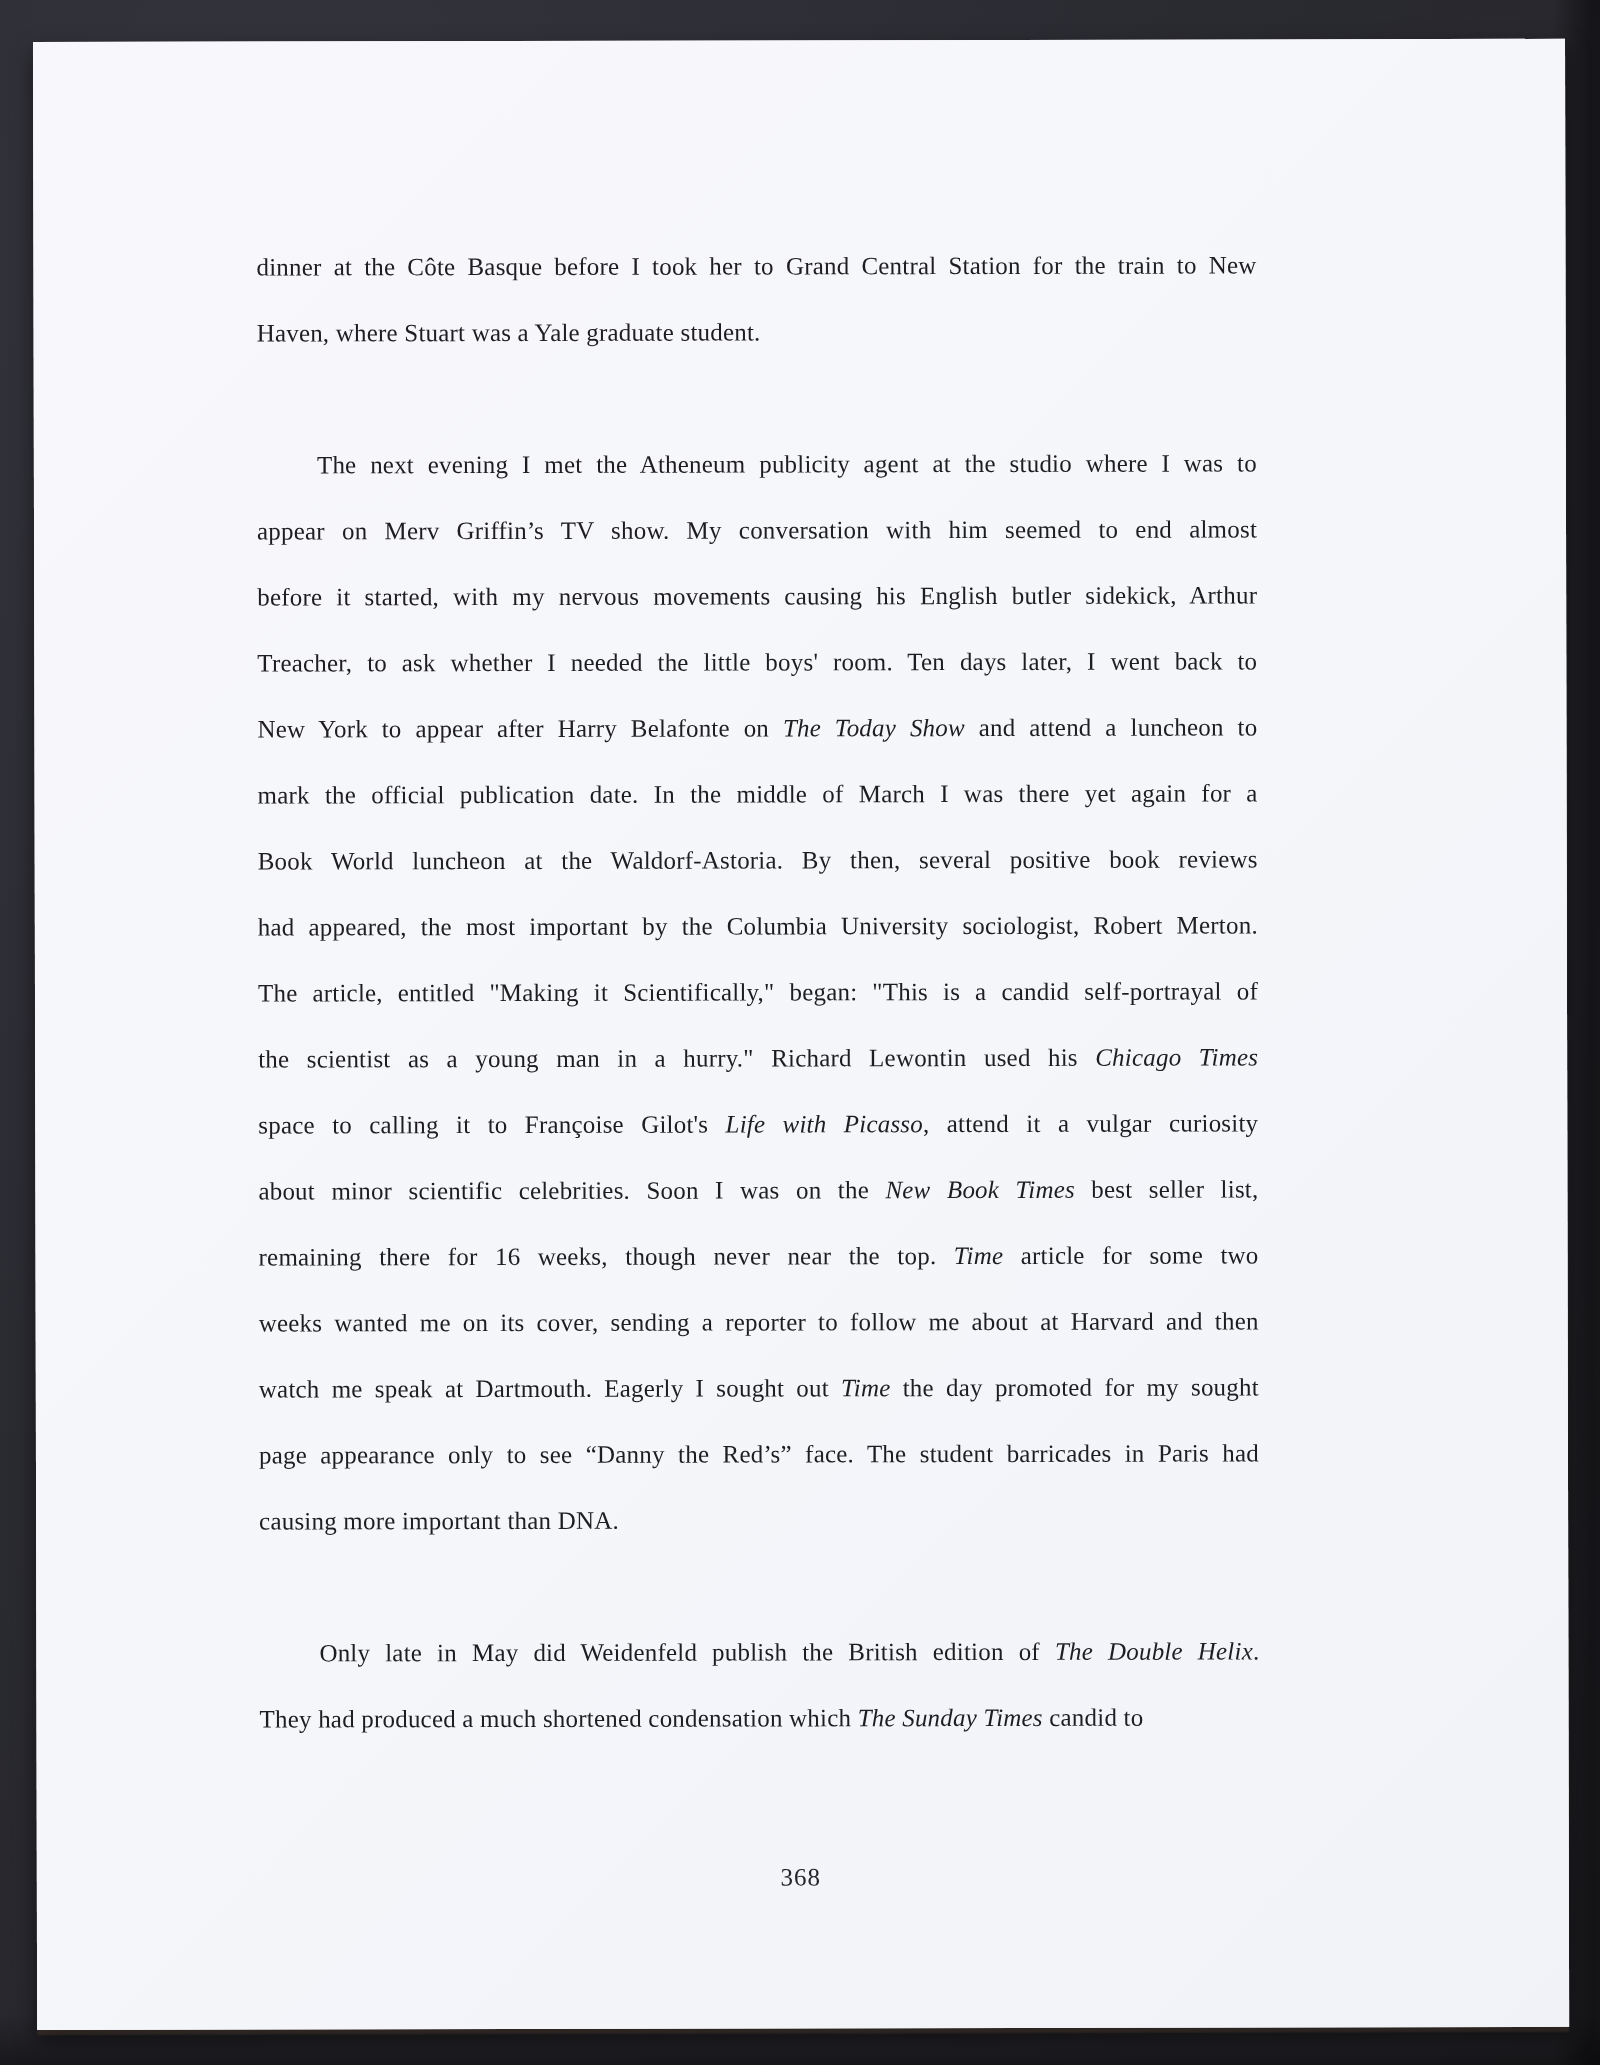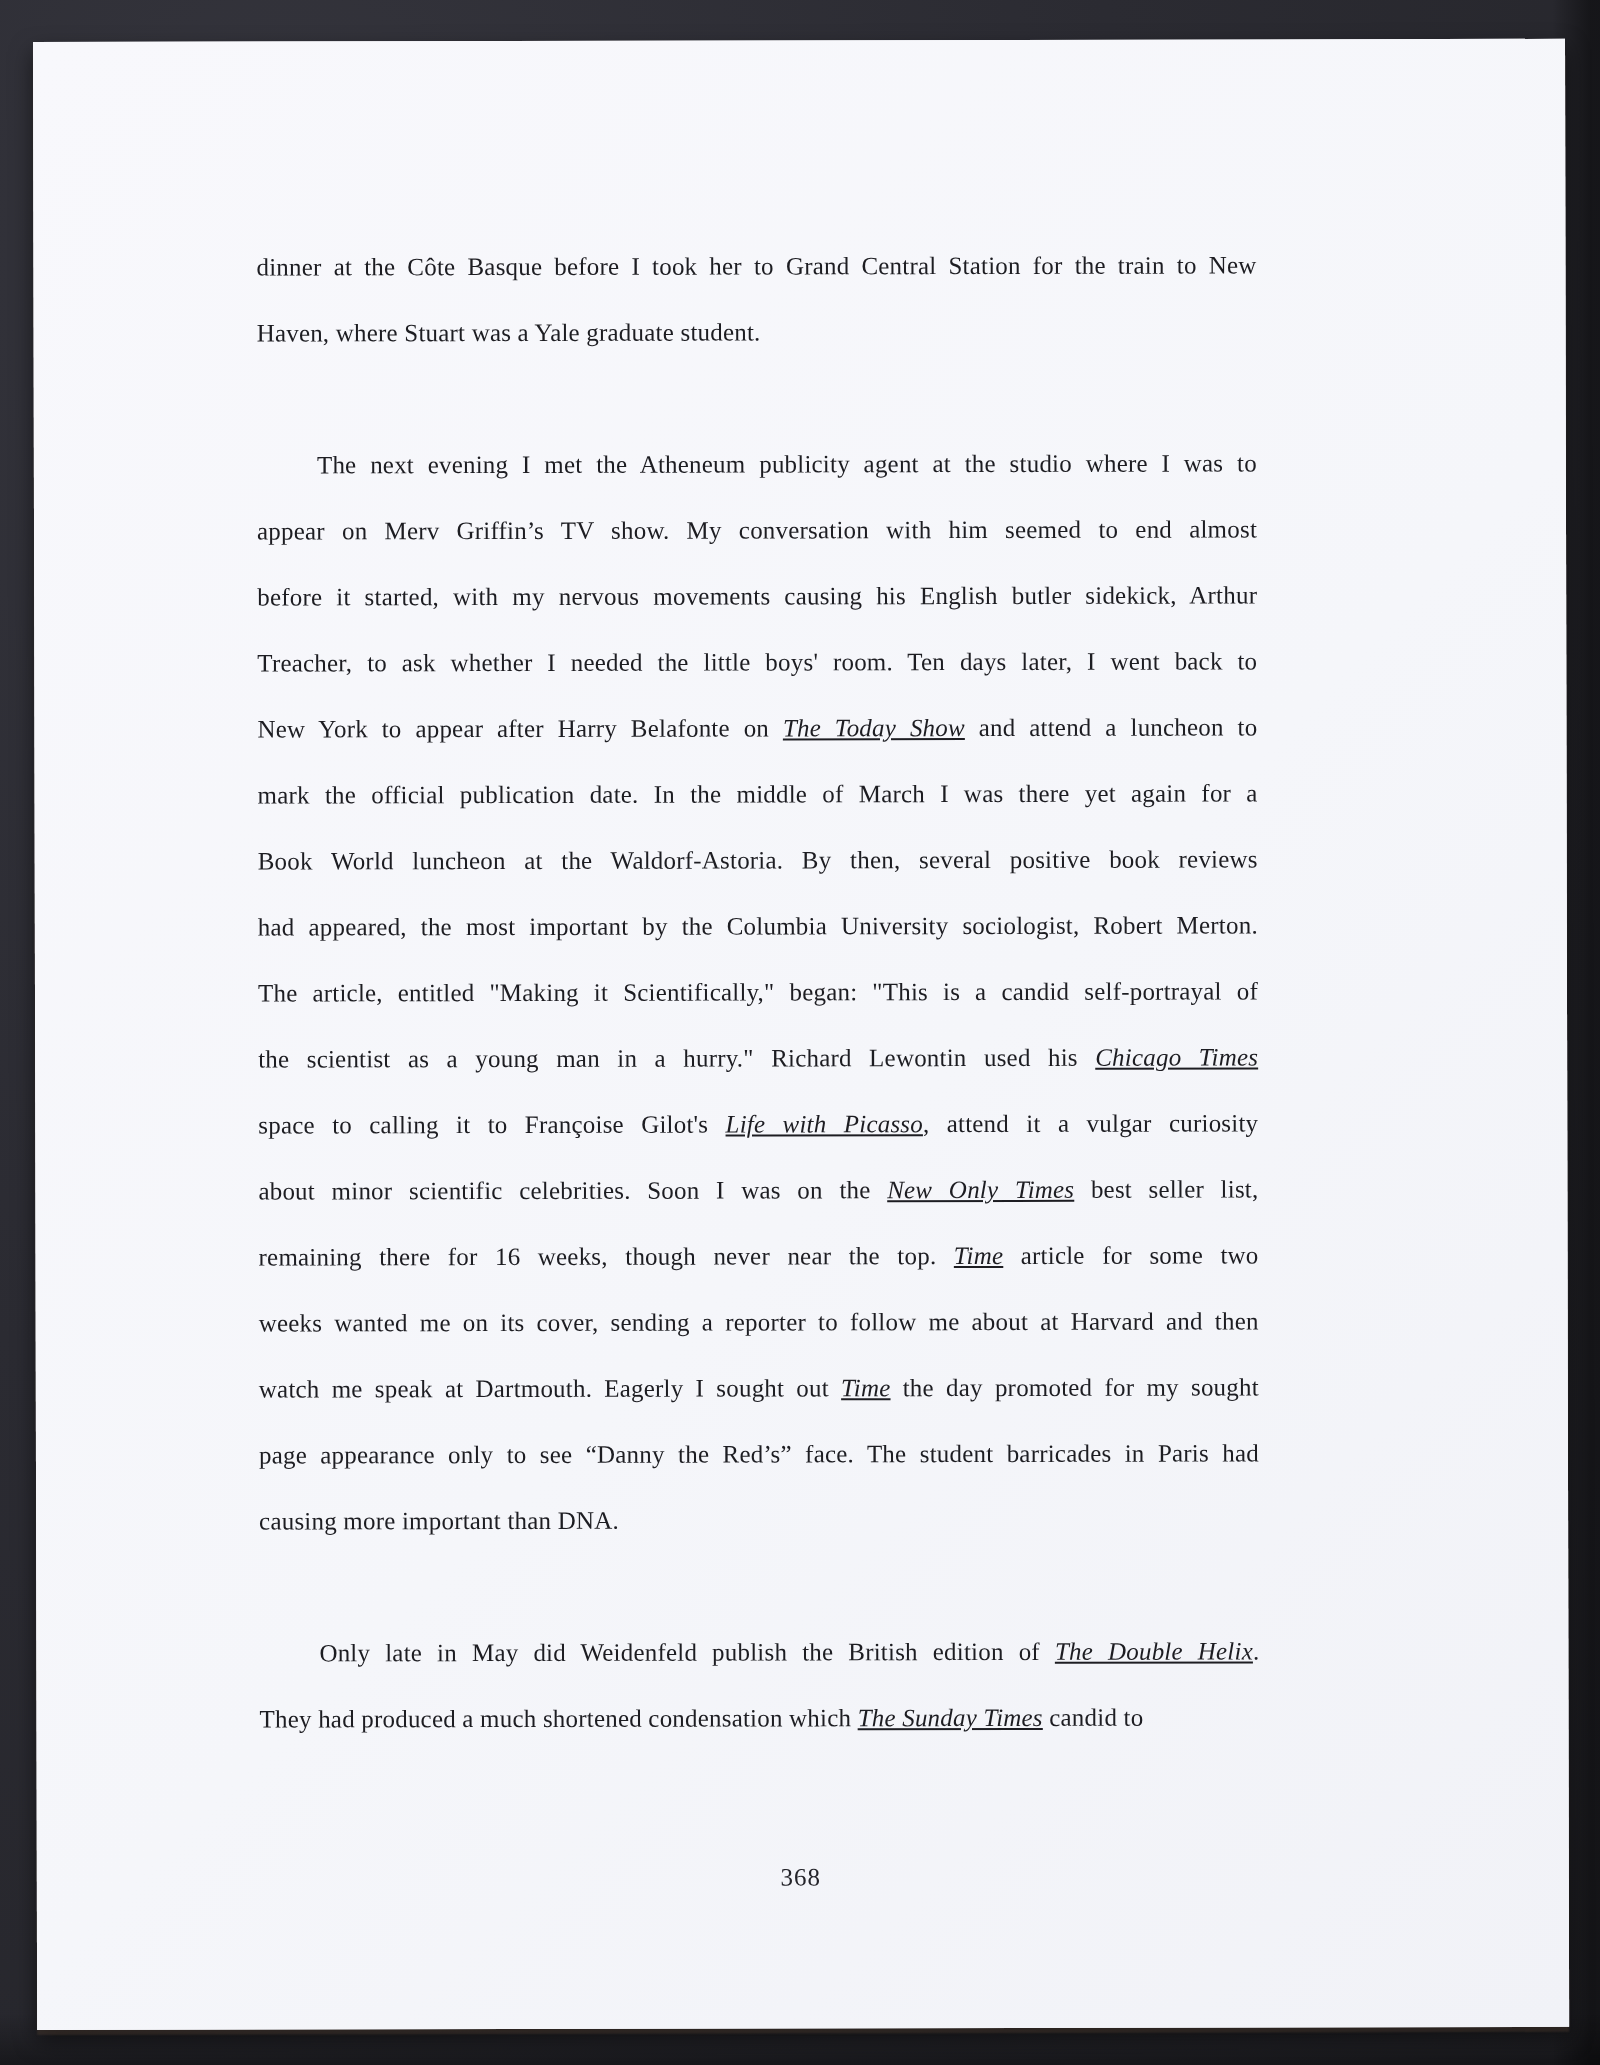"The Today Show" .line i { text-decoration: underline -> none }
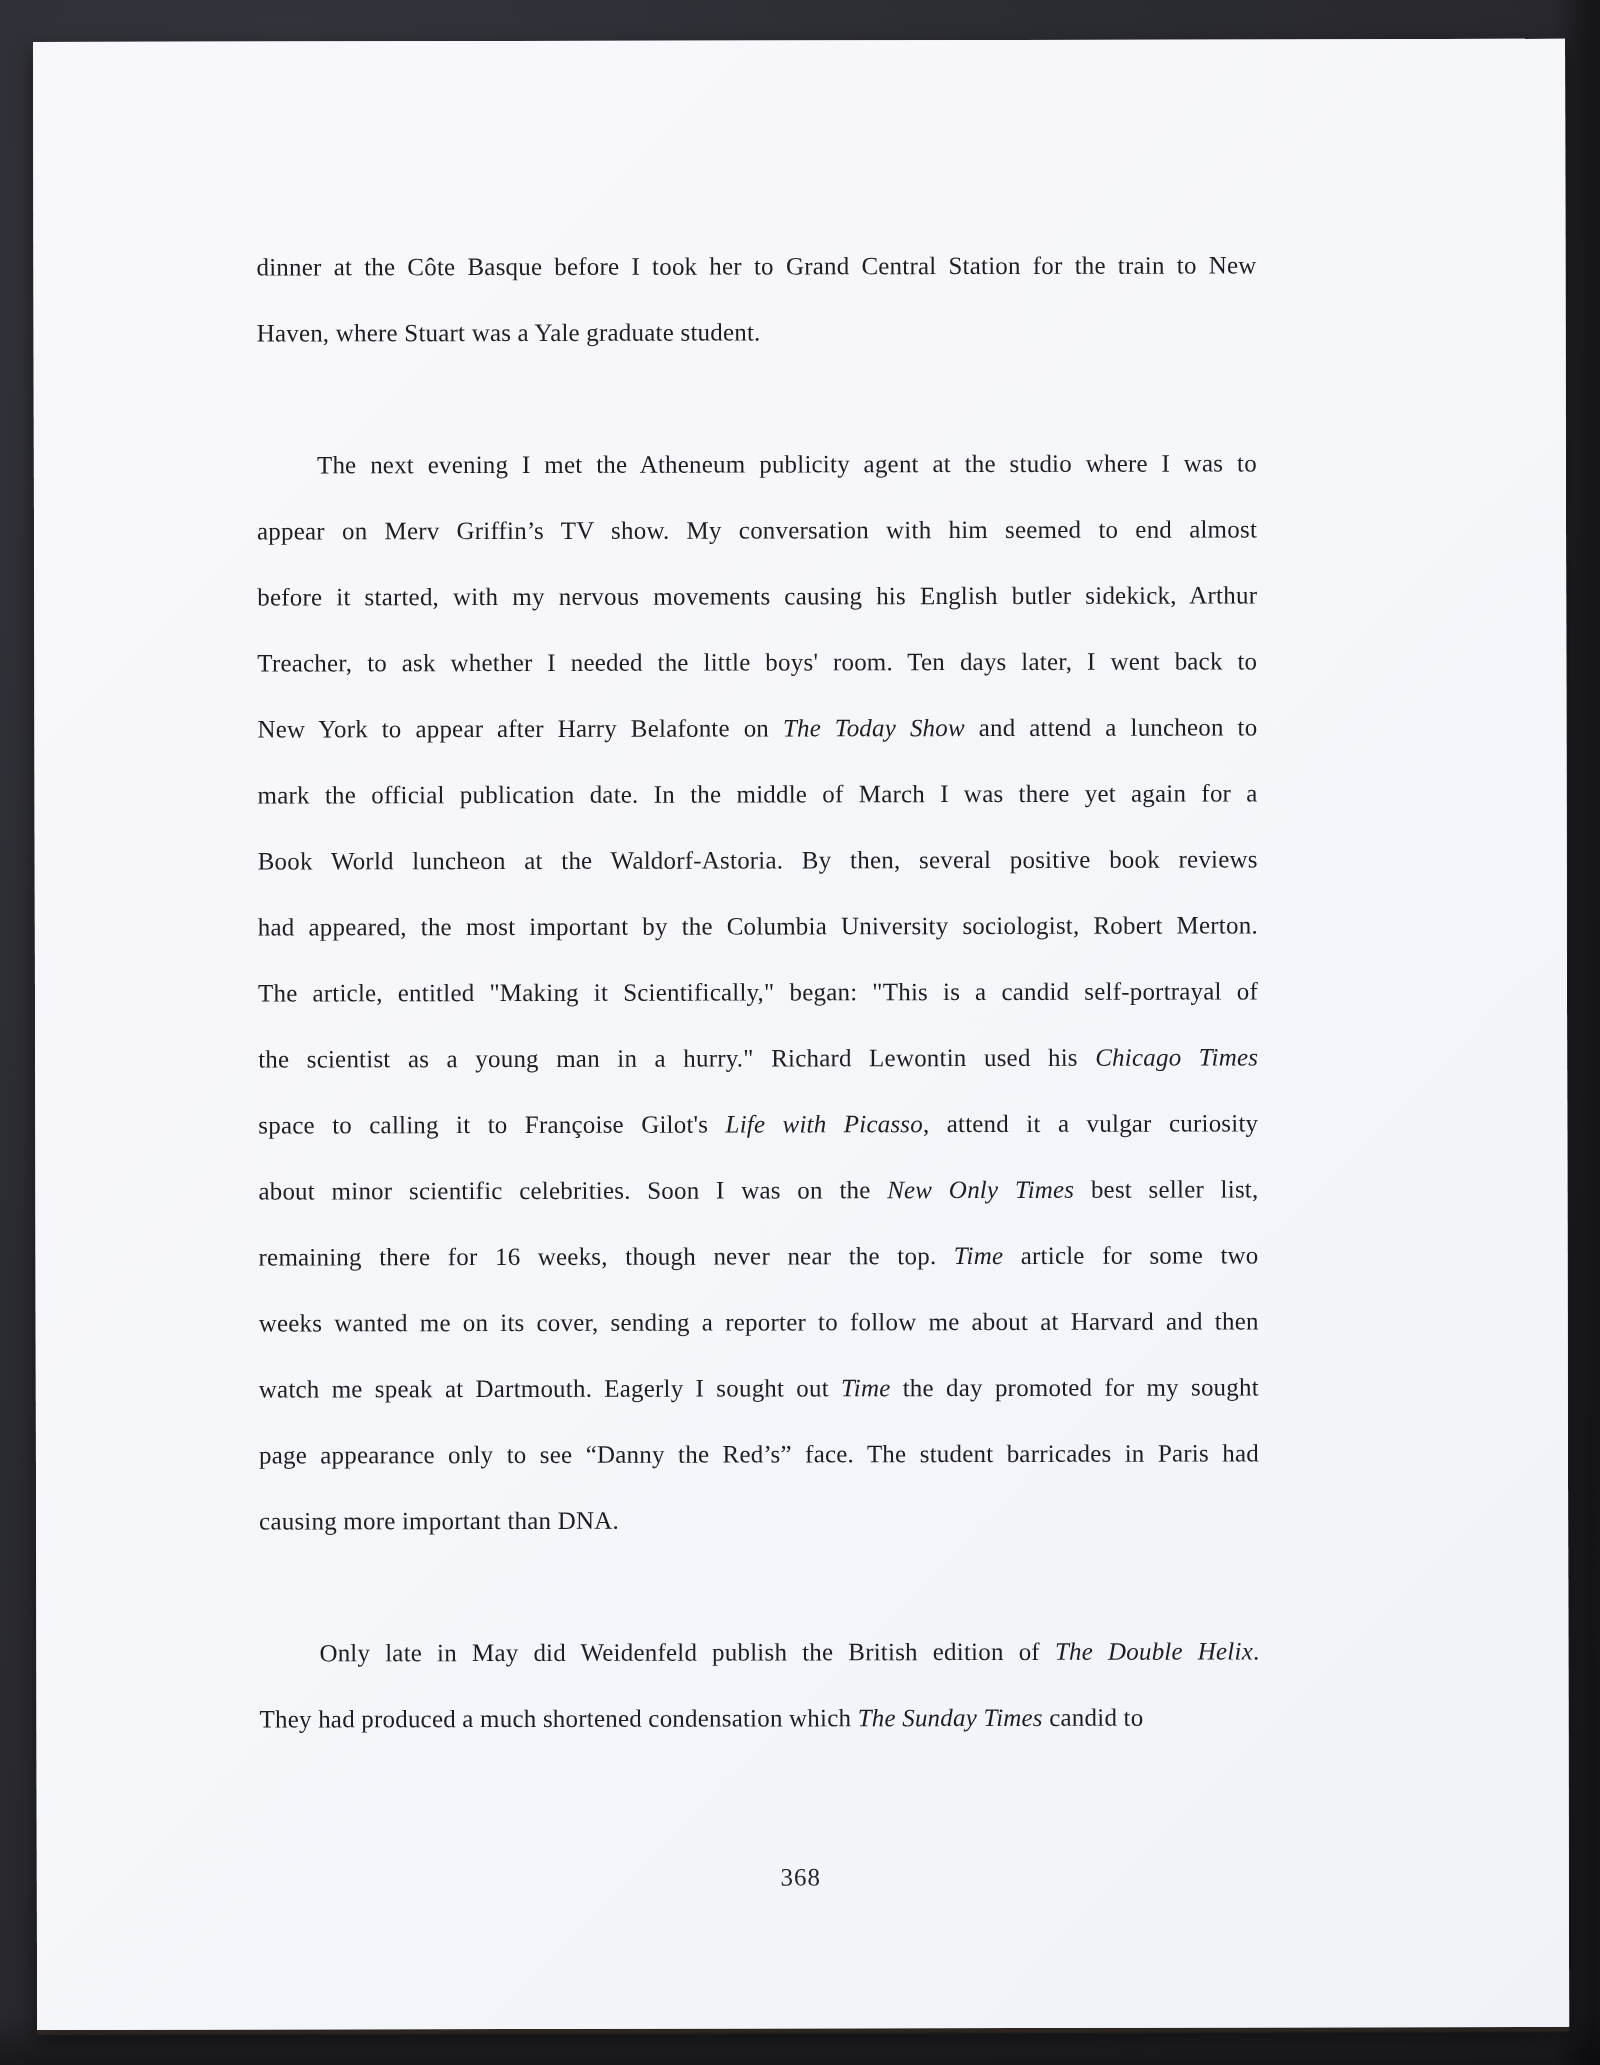"New Only Times" i { text: Only -> Book }
